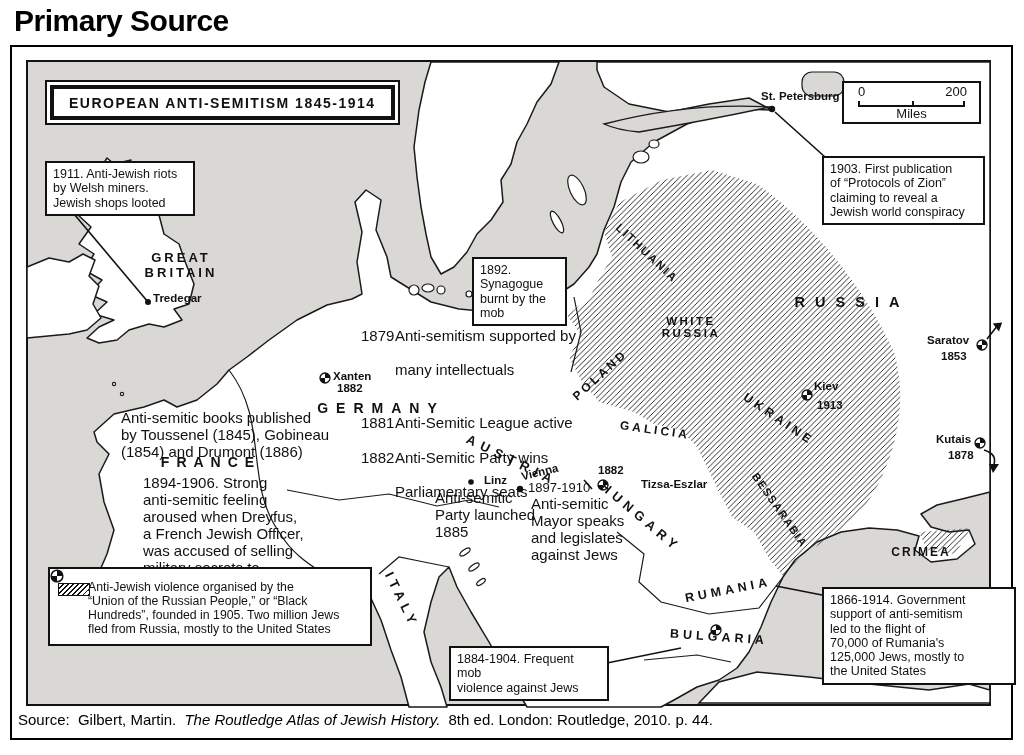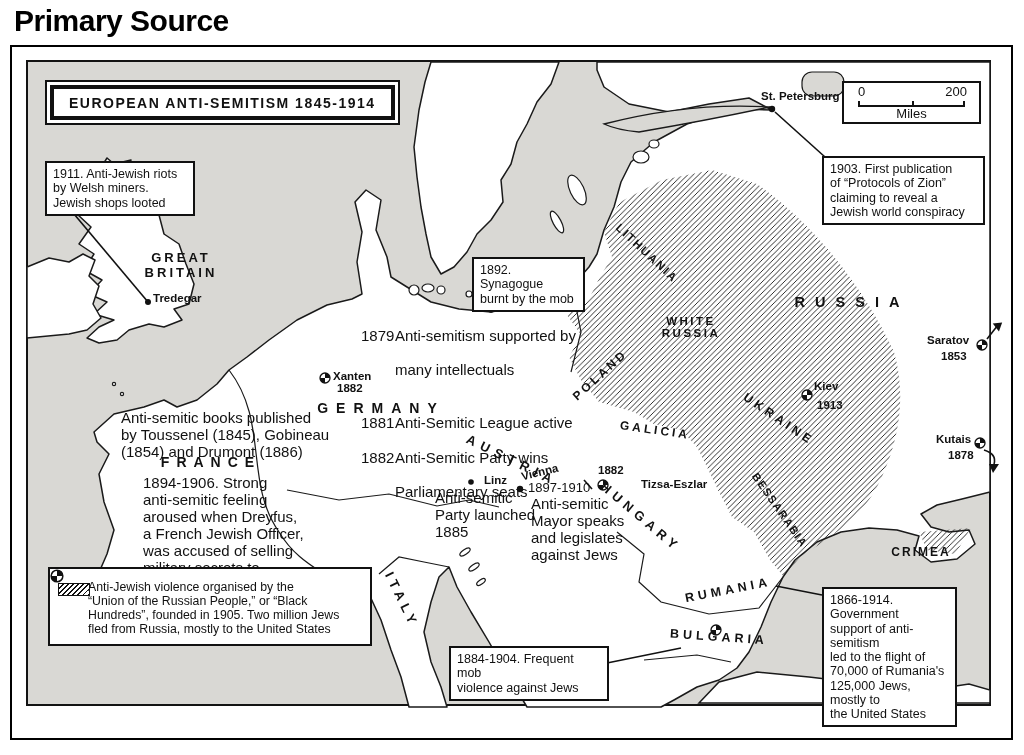"1892. Synagogue" div.anno { width: 113px -> 95px }
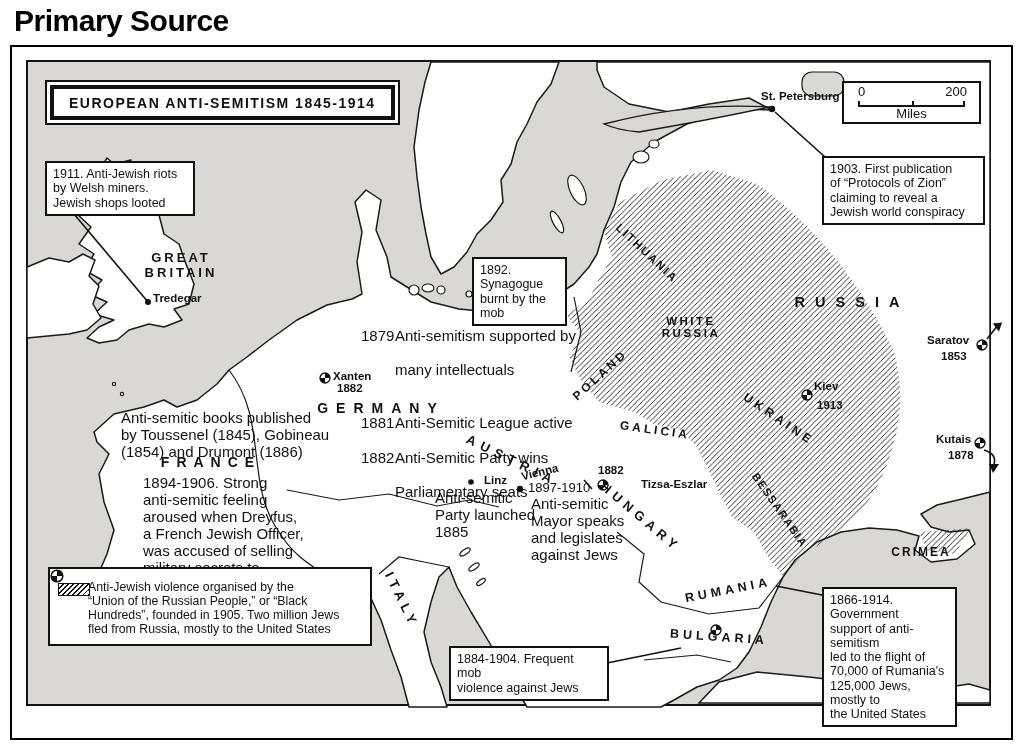"1866-1914. Government" div.anno { width: 135px -> 194px }
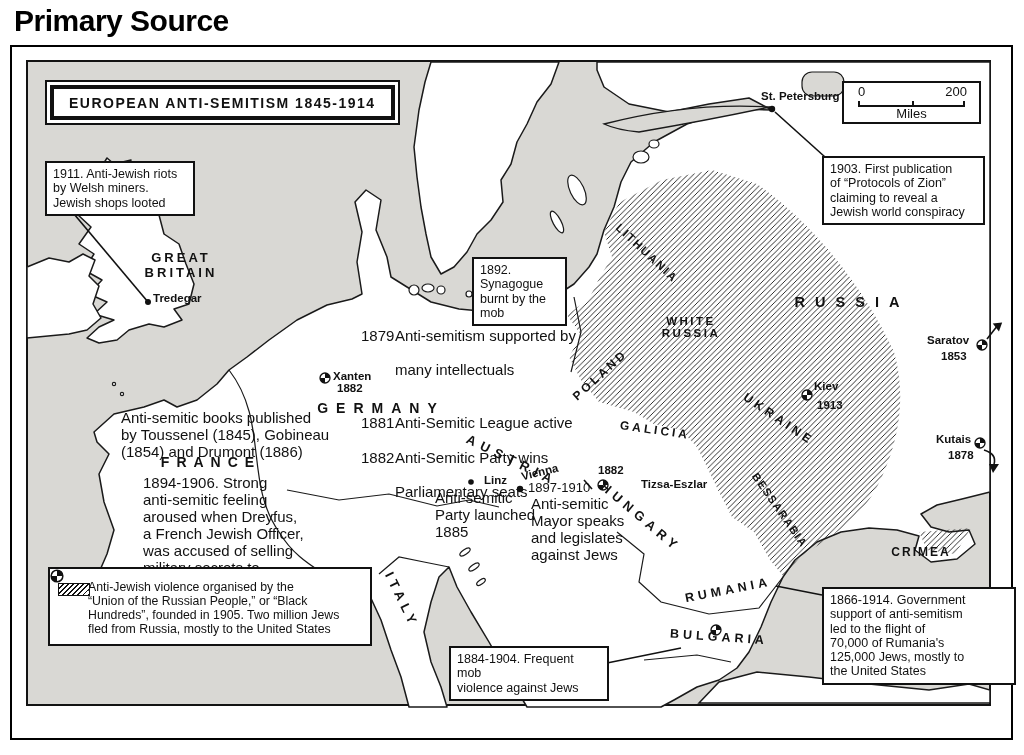"Source: Gilbert, Martin. The Routledge" div.srcline { html: none -> <div> <span>Source:</span> <span>Gilbert, Martin.</span> <span>The Routledge Atlas of Jewish History.</span> <span>8th ed. London: Routledge, 2010. p. 44.</span> </div> }
